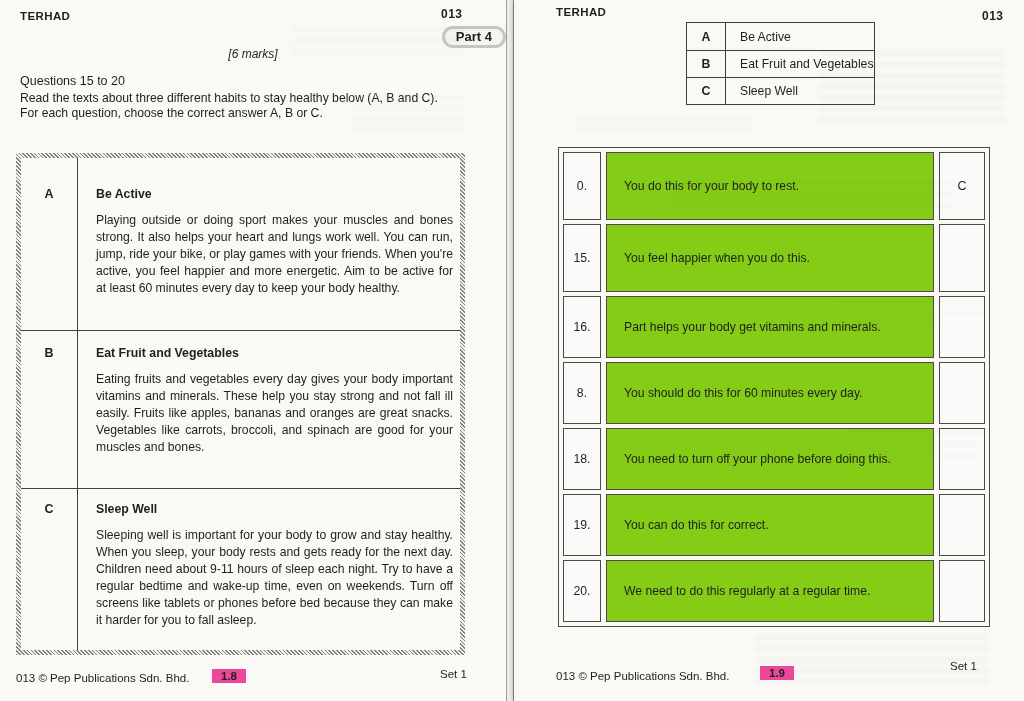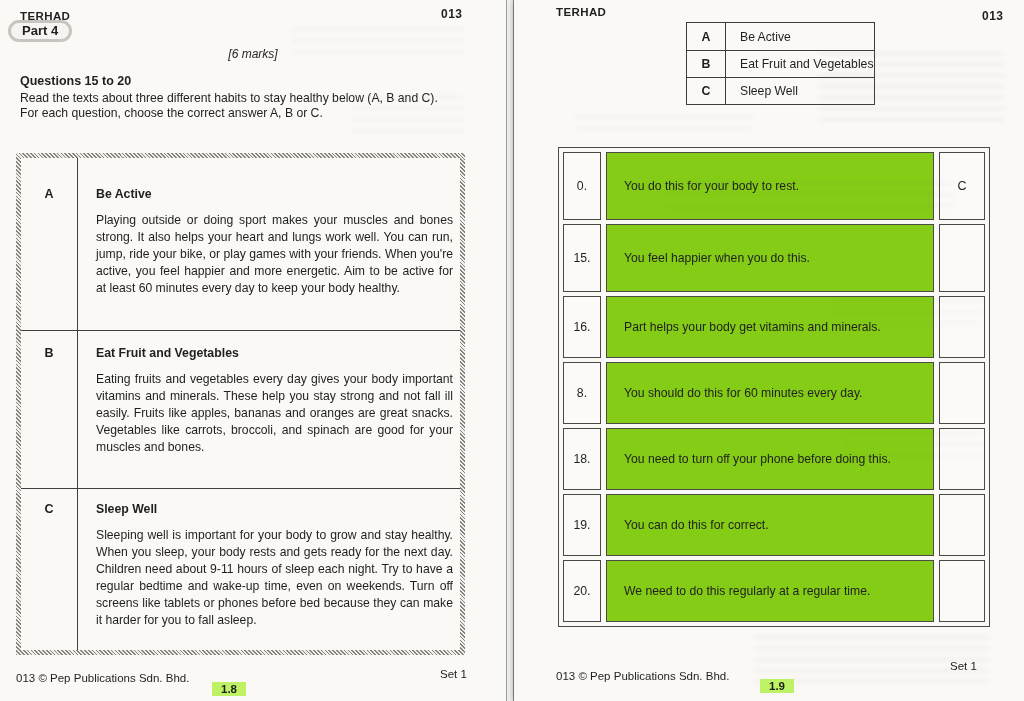"Part 4" .pill-wrap { margin-left: 8px -> none; text-align: left -> right; top: 20px -> 26px }
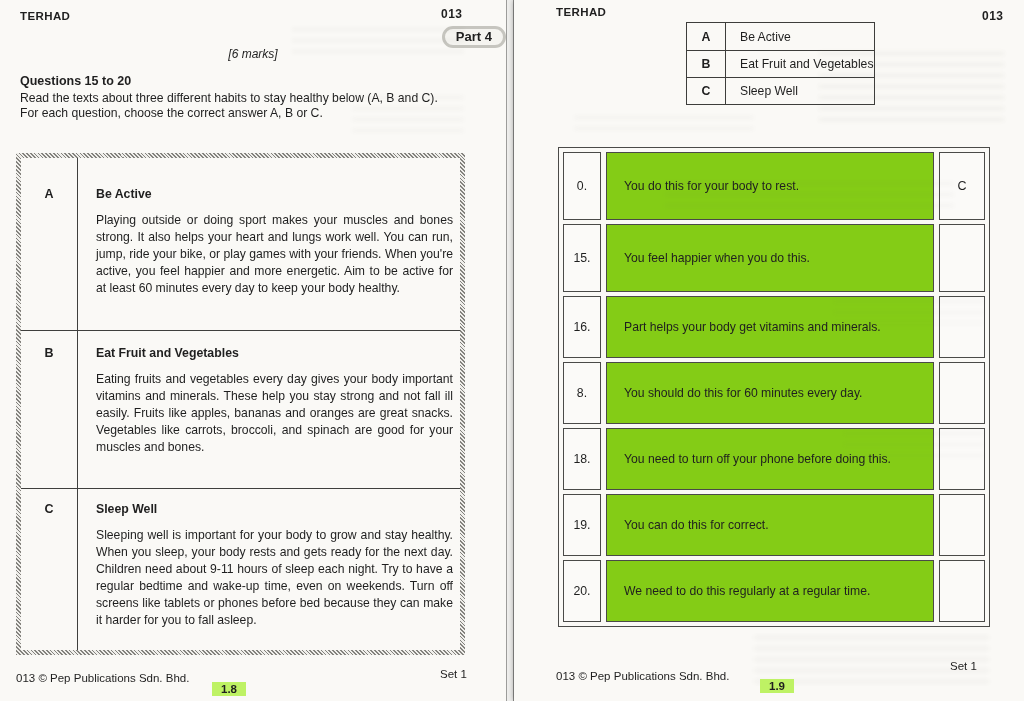"Questions 15 to 20" .qhead { font-weight: bold -> normal }
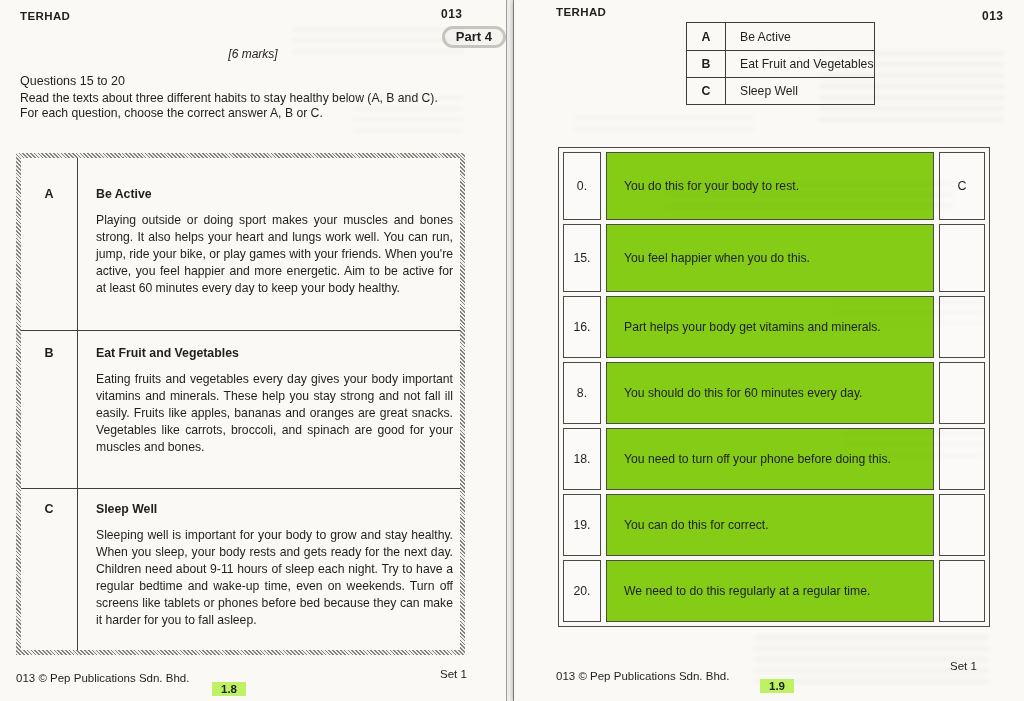"1.8" .pnum { background: #bef264 -> #ec4899; margin-top: 13px -> none }
